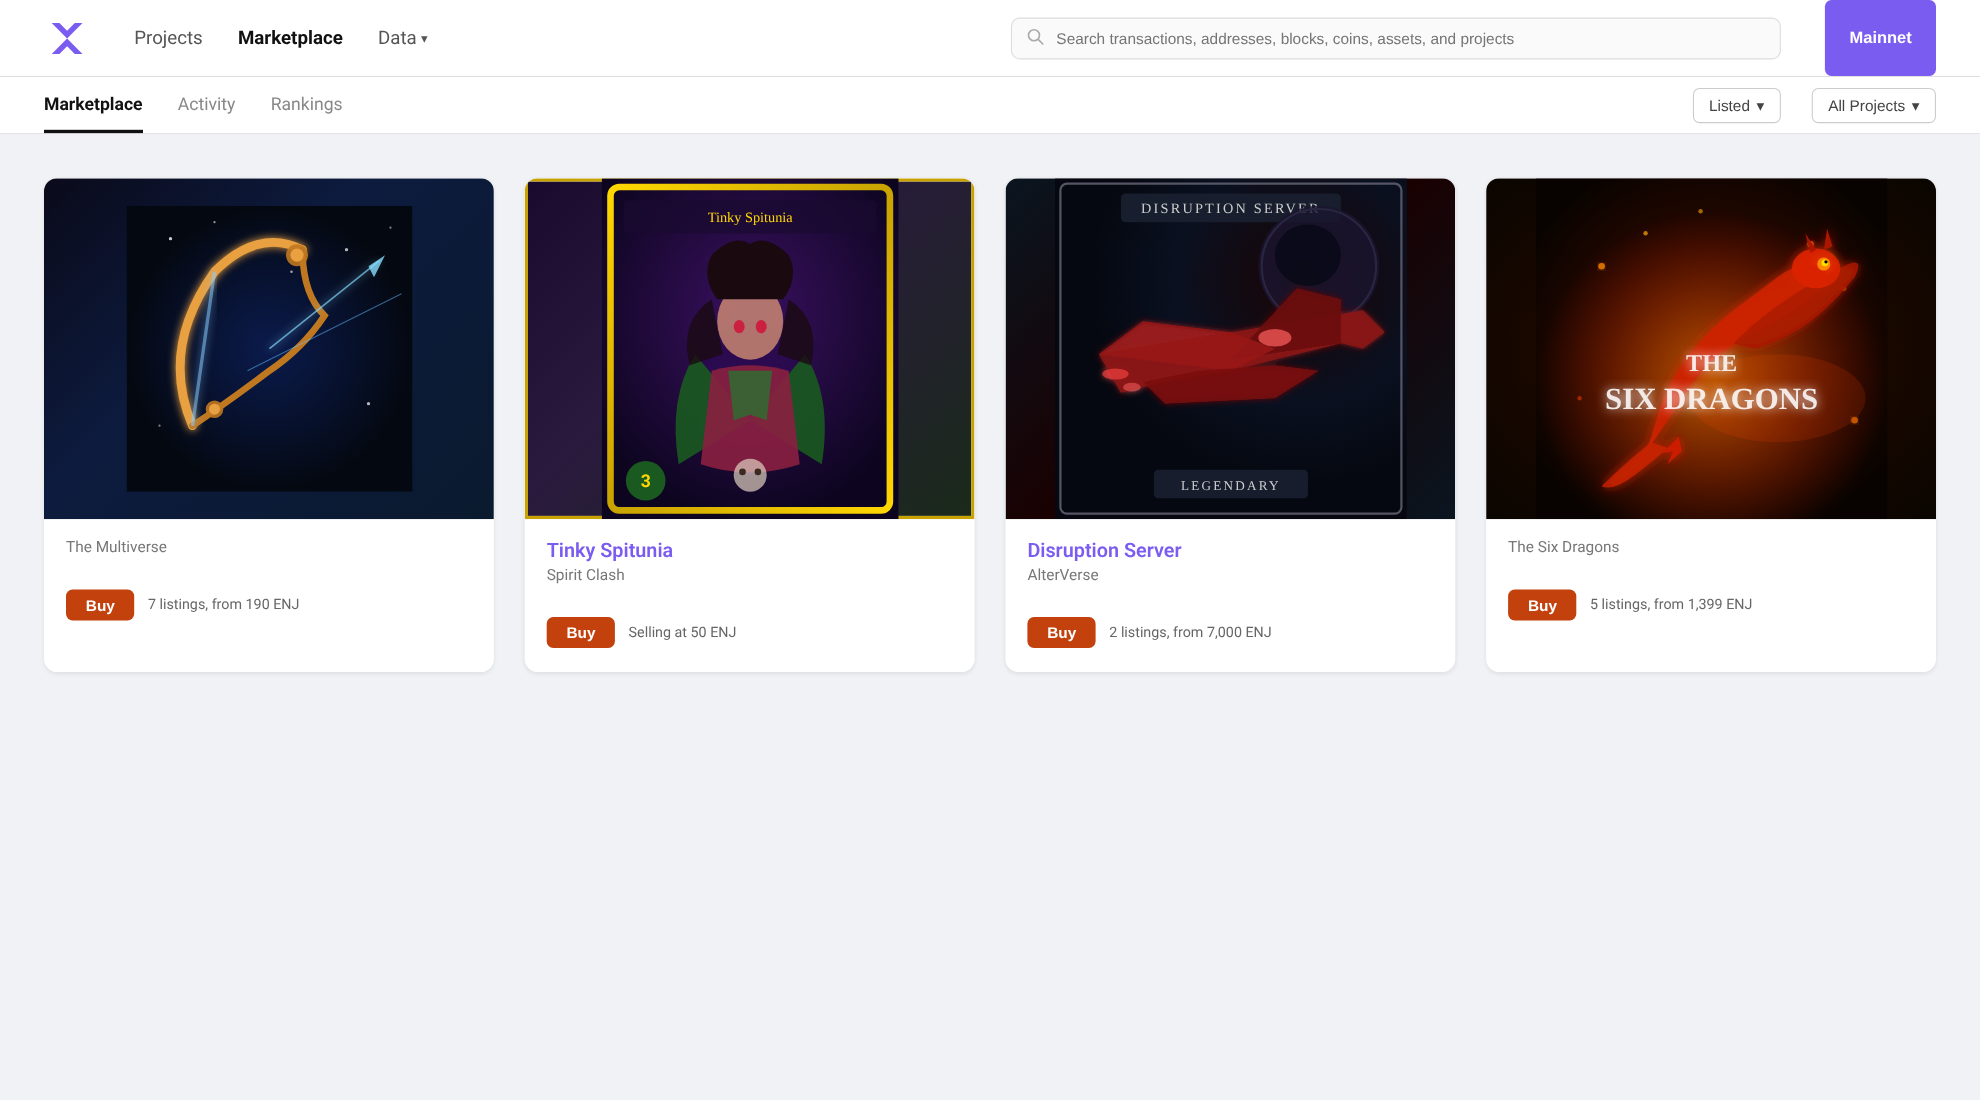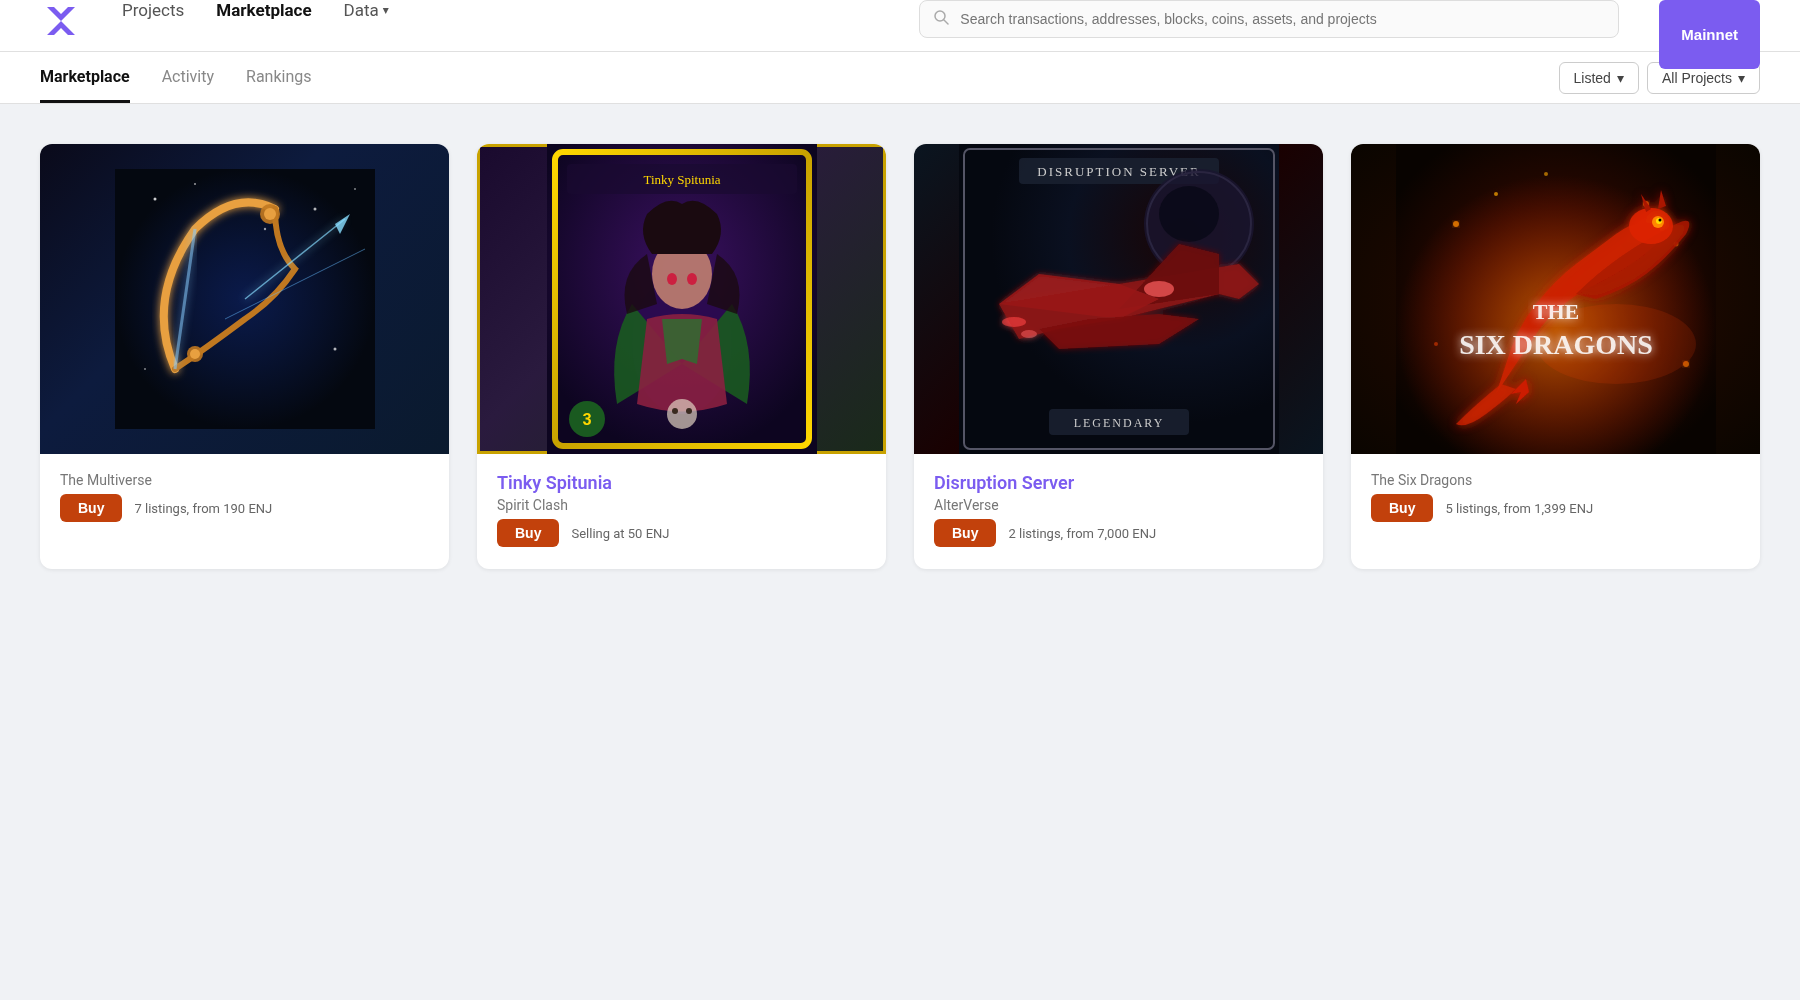"Projects" .top-nav { align-items: flex-start -> center; height: 52px -> 70px }
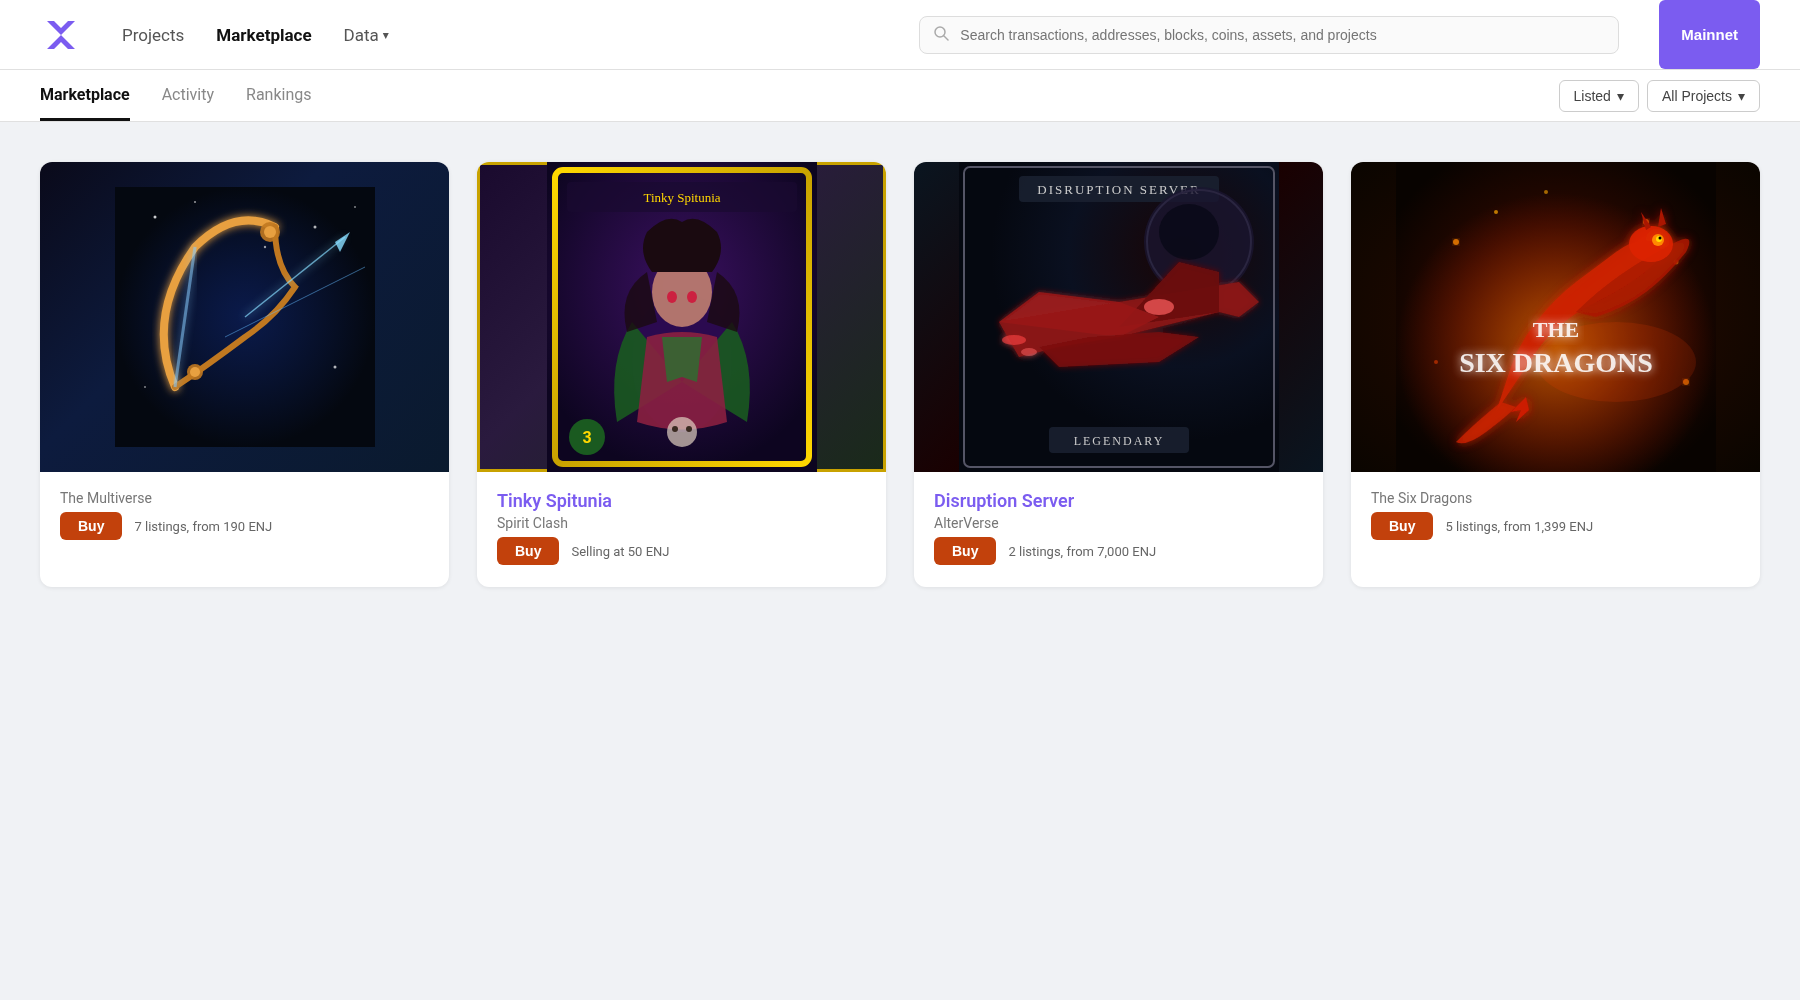"Listed" .filter-controls { gap: 8px -> 28px }
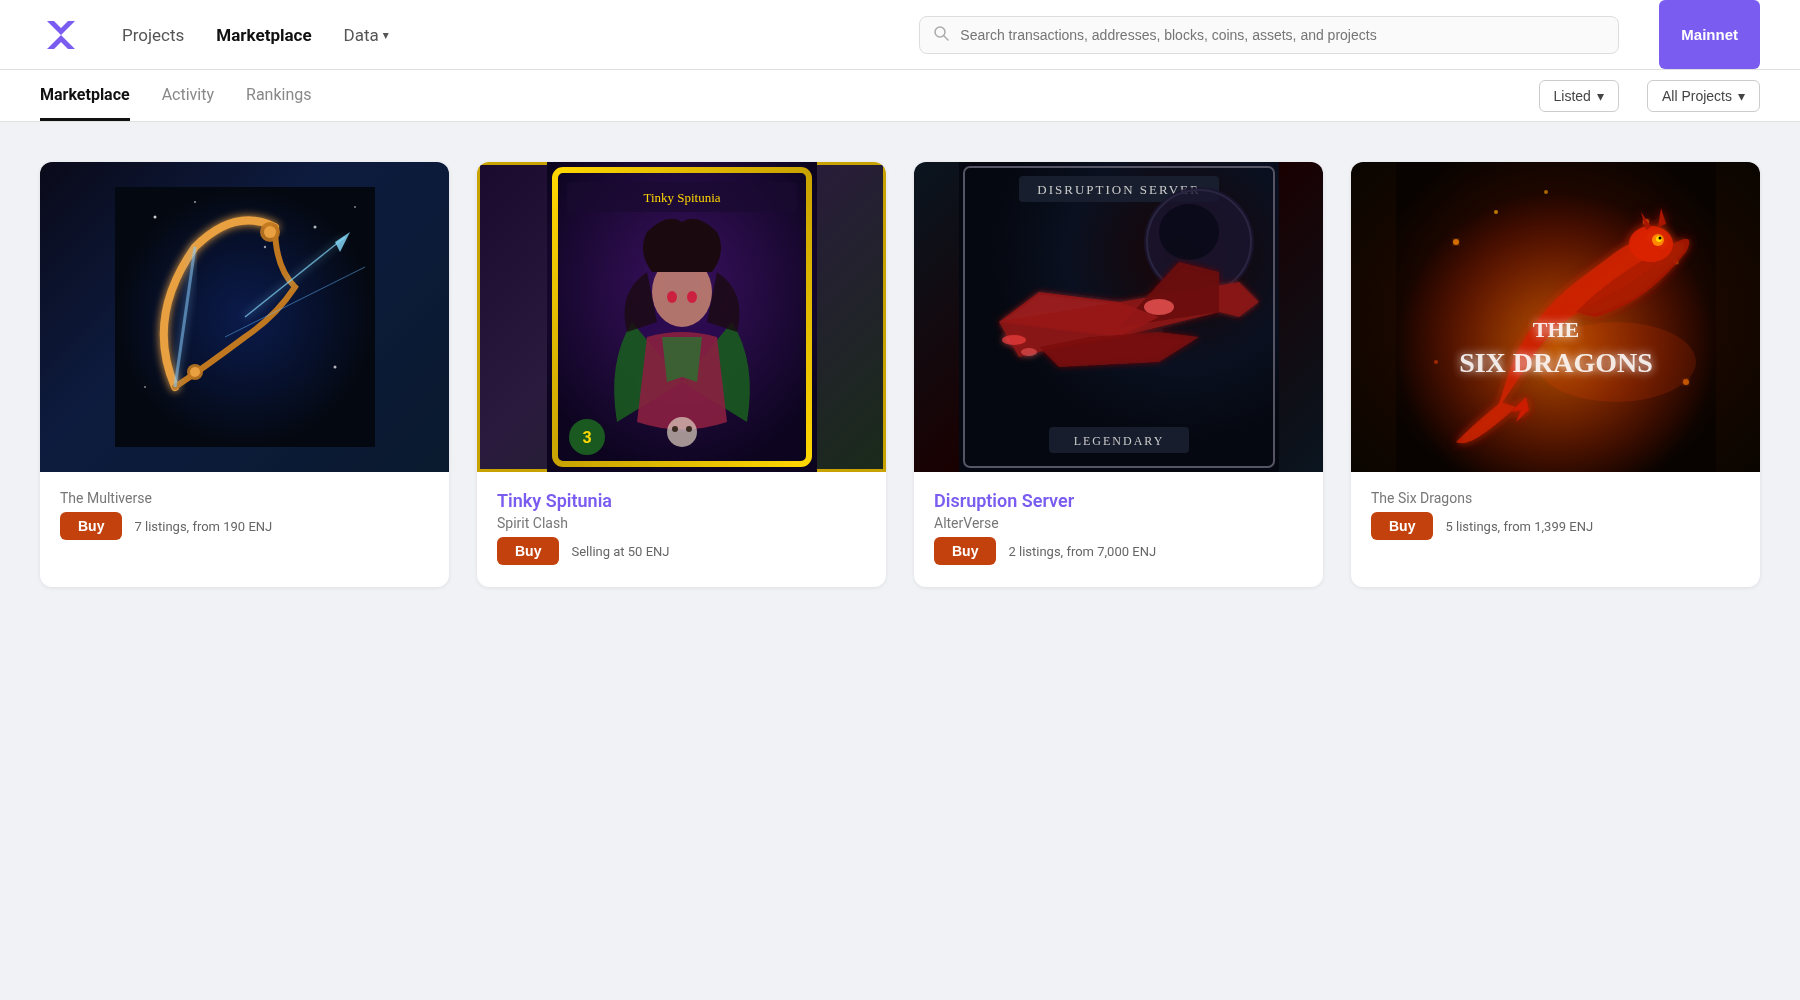"The Multiverse" .card-project { margin-bottom: 6px -> 30px }
